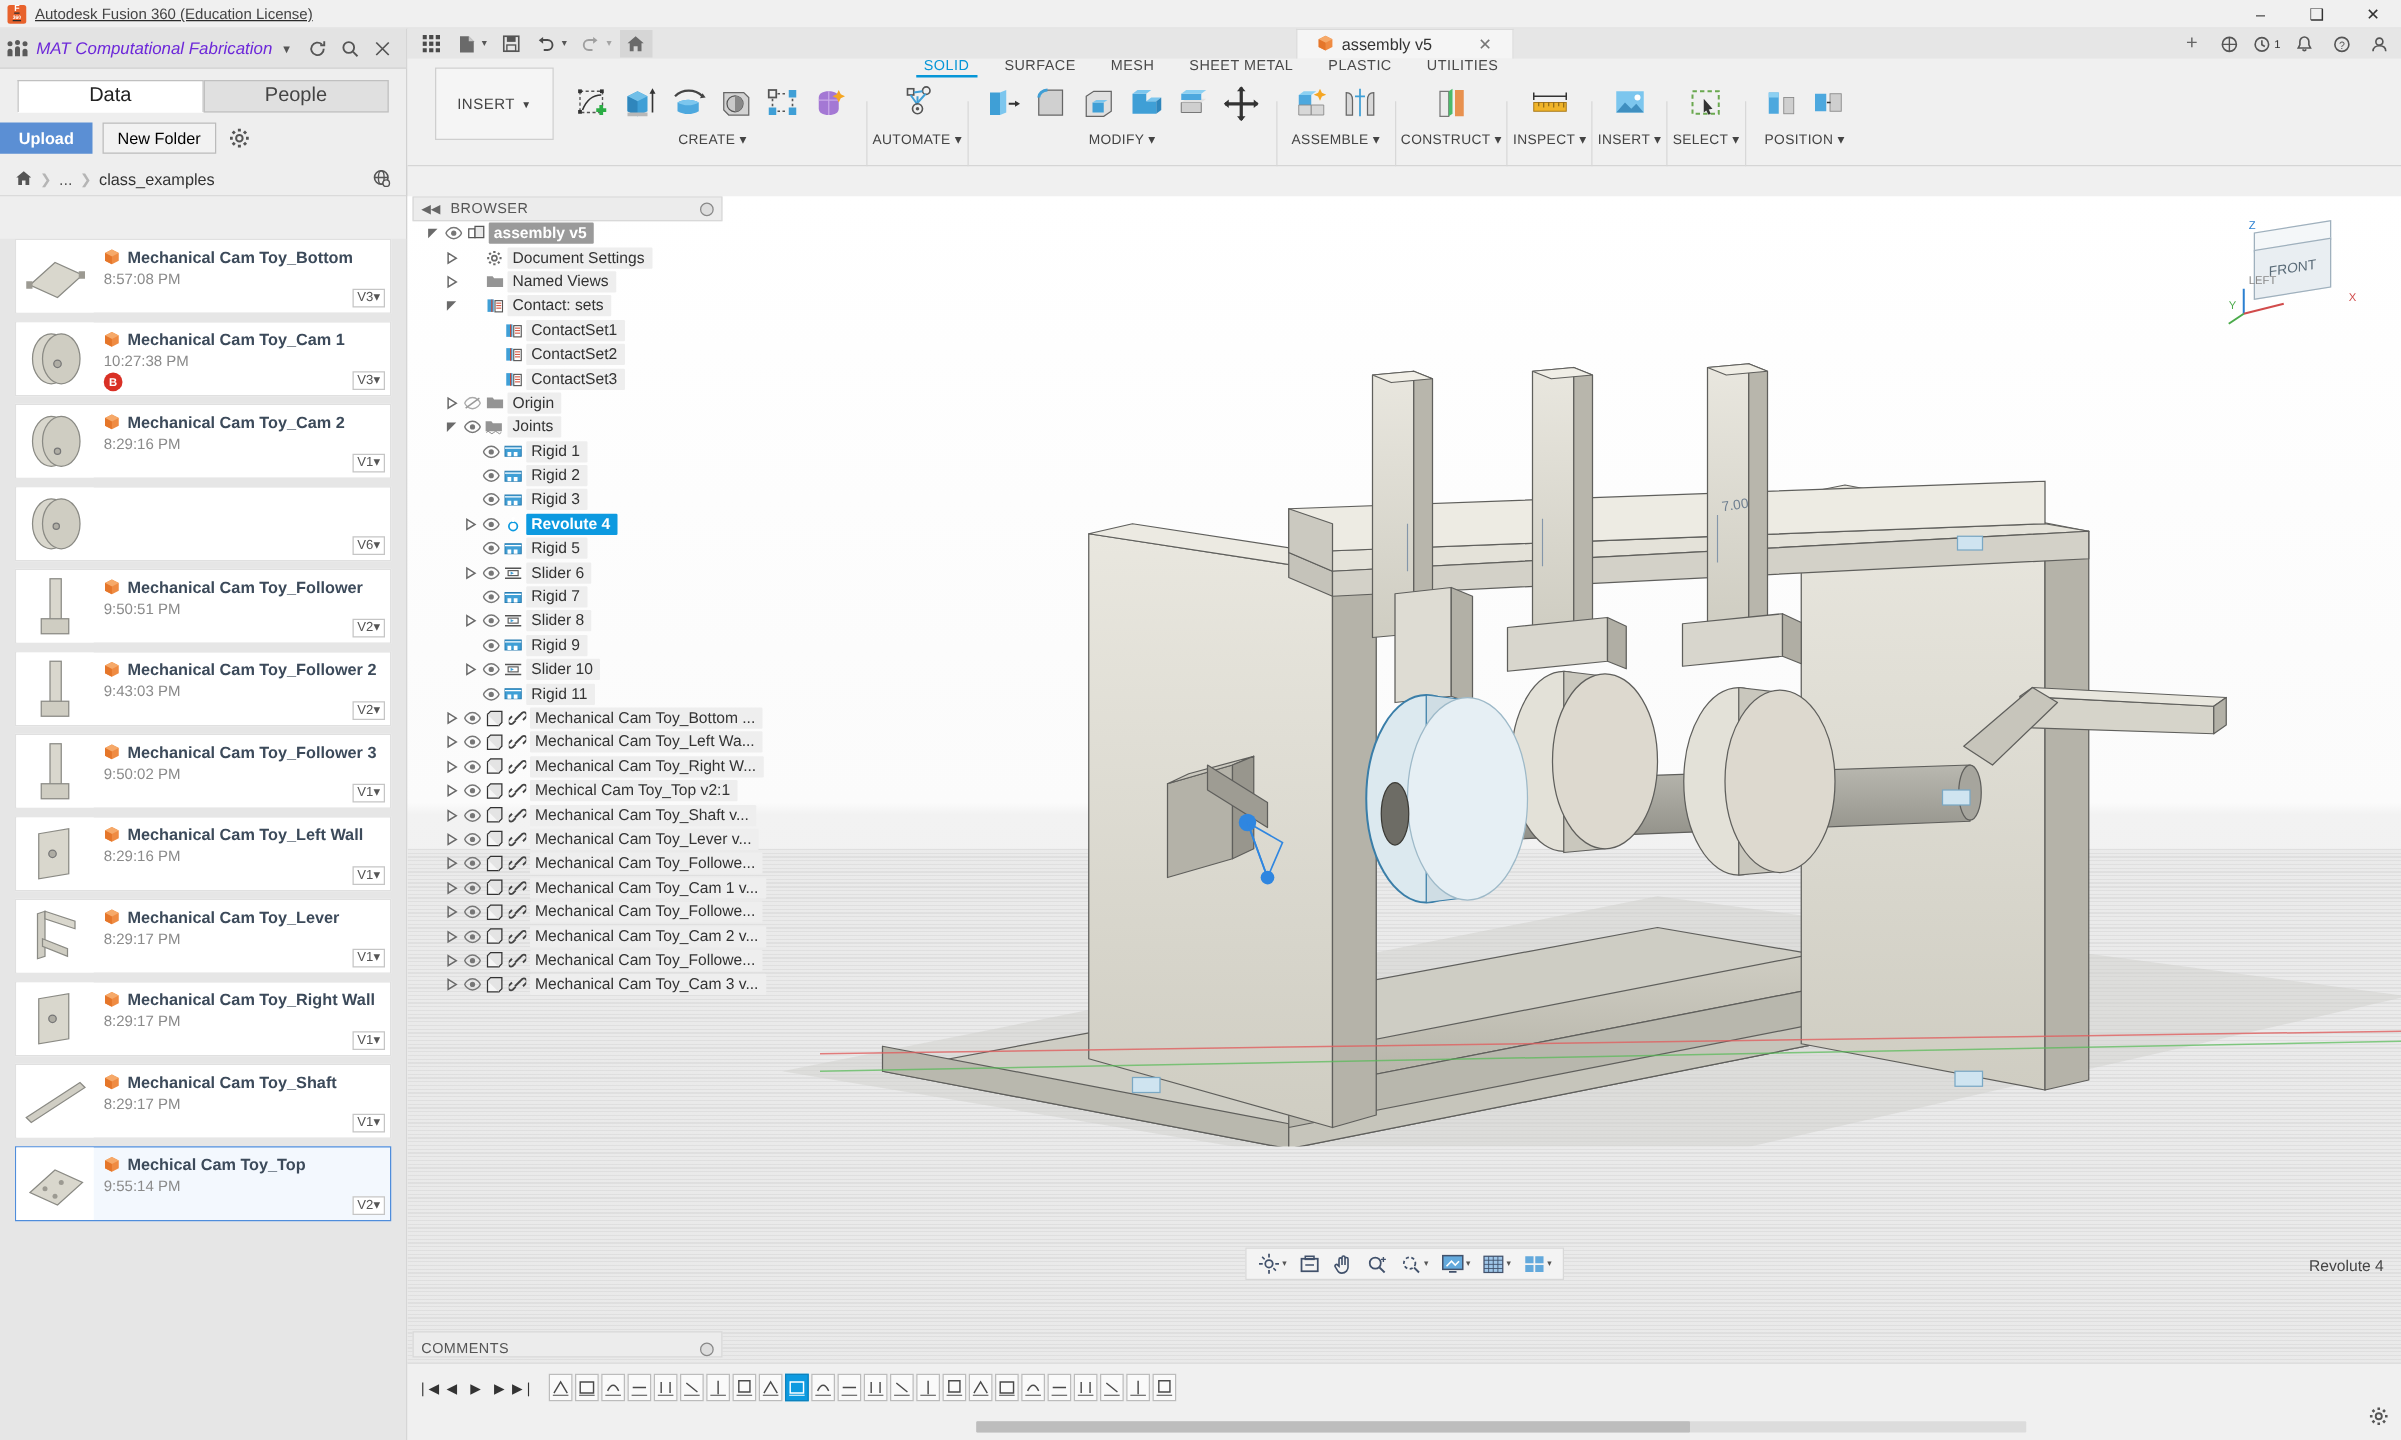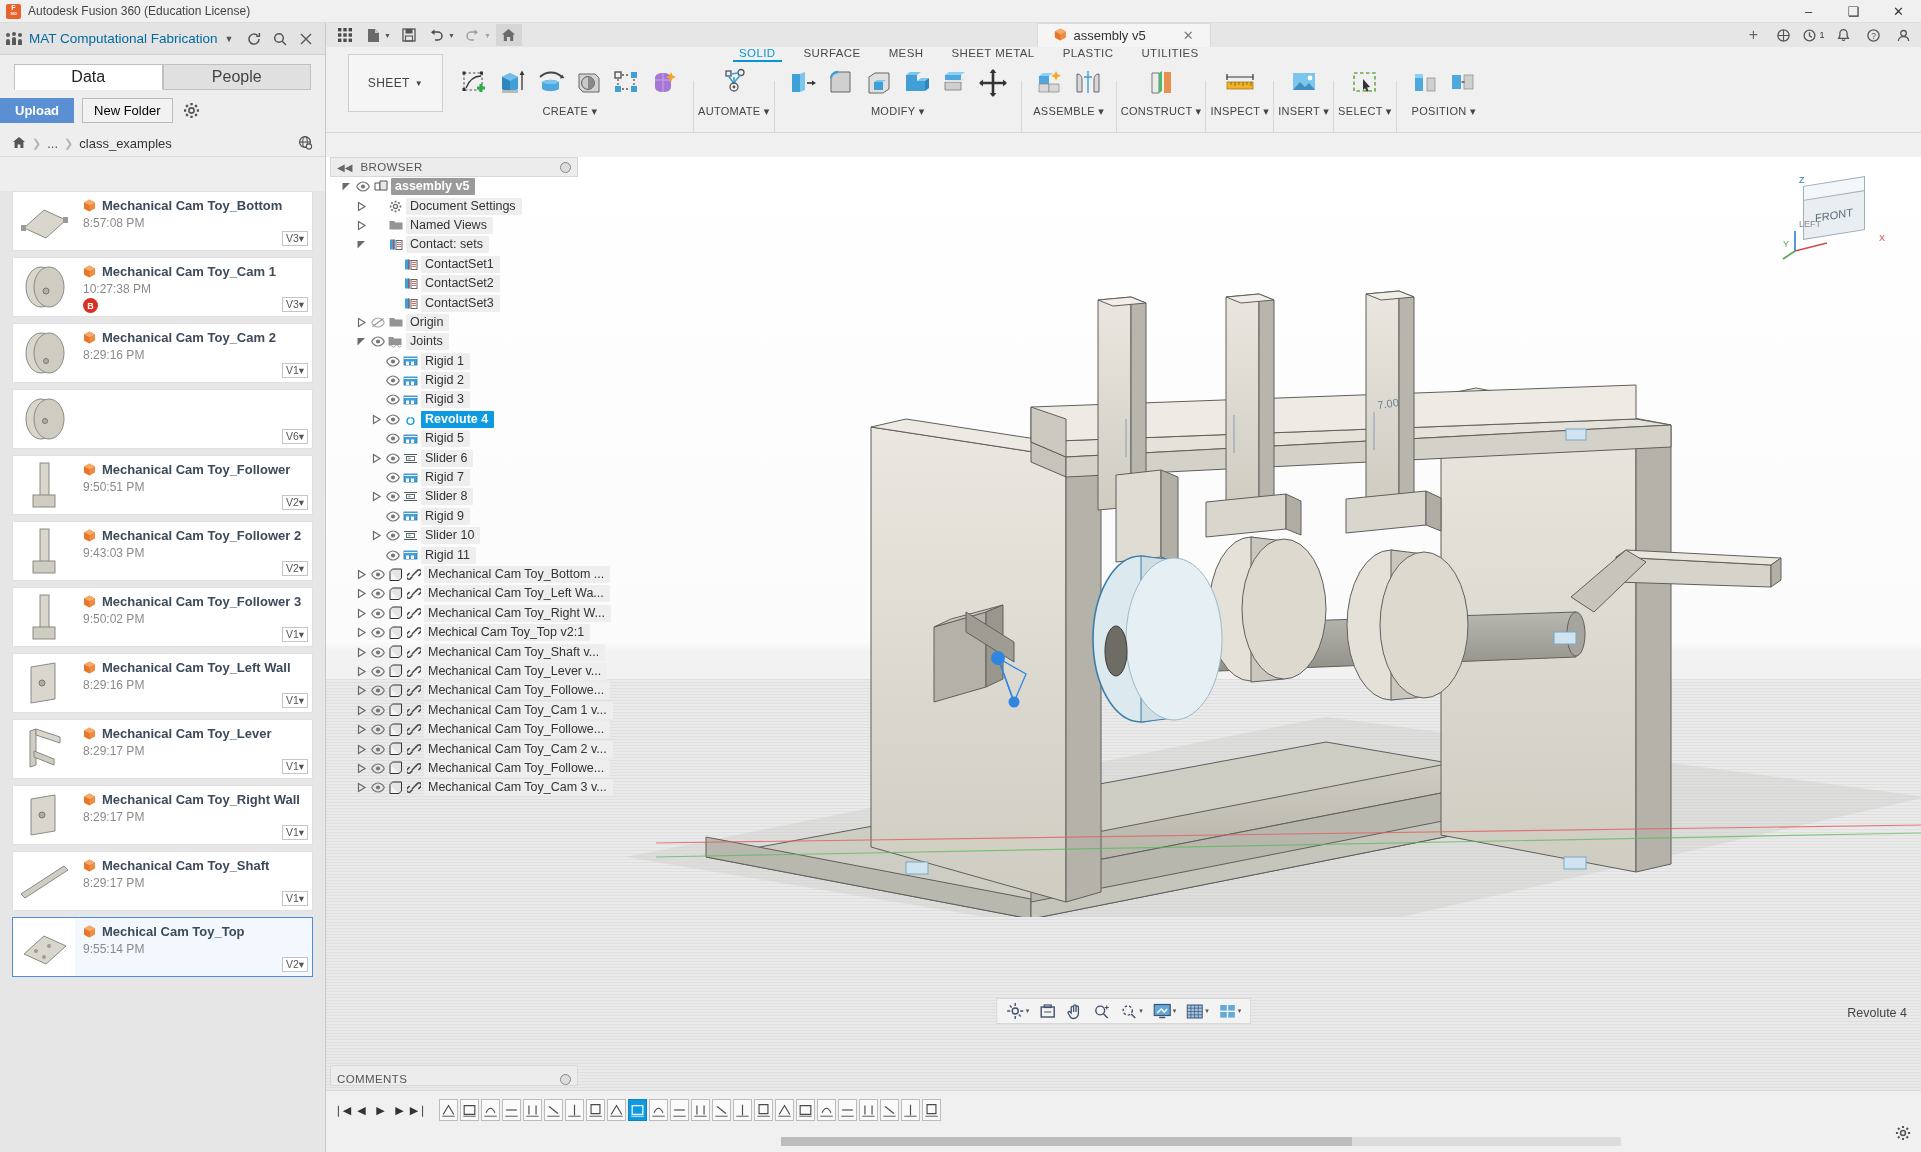"Autodesk Fusion 360 (Education License)" #os-titlebar { text-decoration: none -> underline }
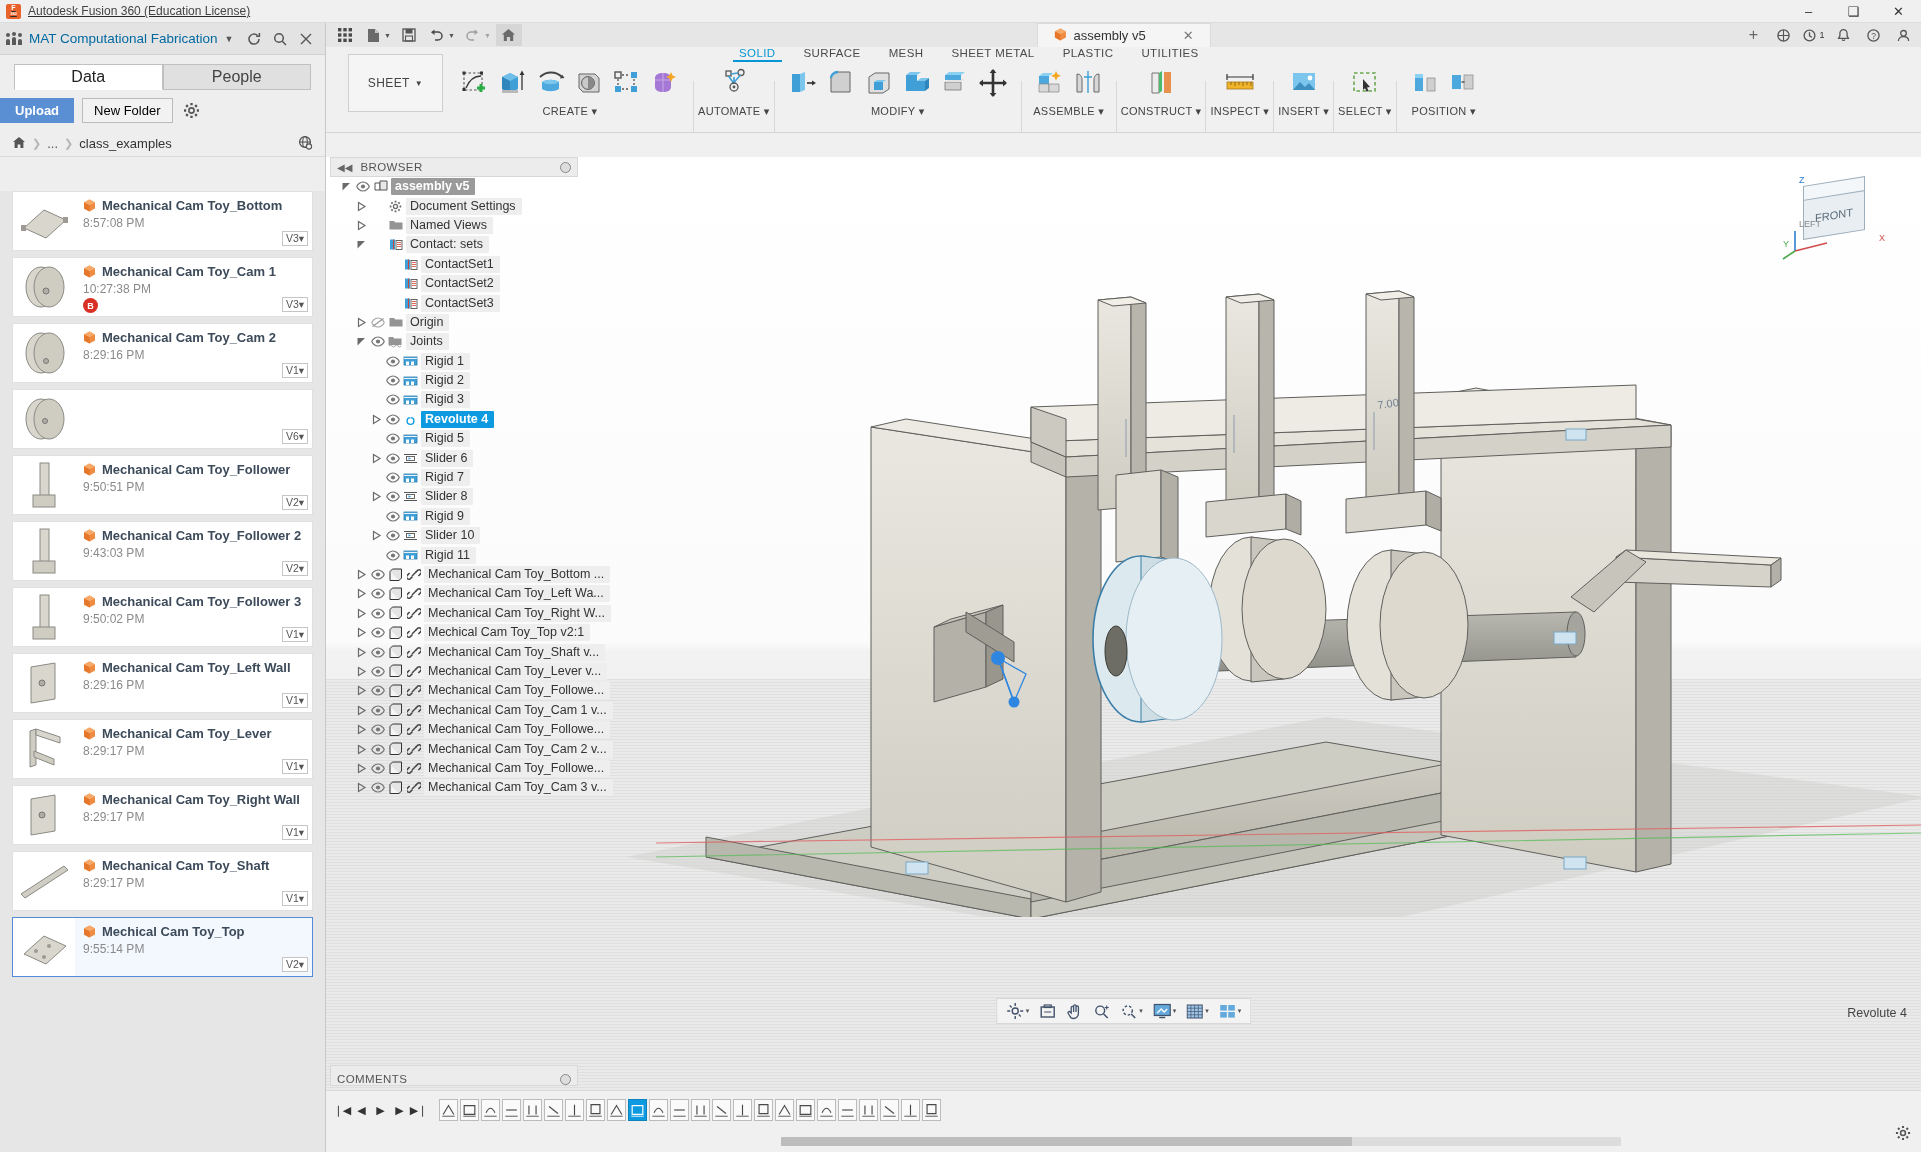"MAT Computational Fabrication" #team-name { color: #0369a1 -> #6d28d9; font-style: none -> italic }
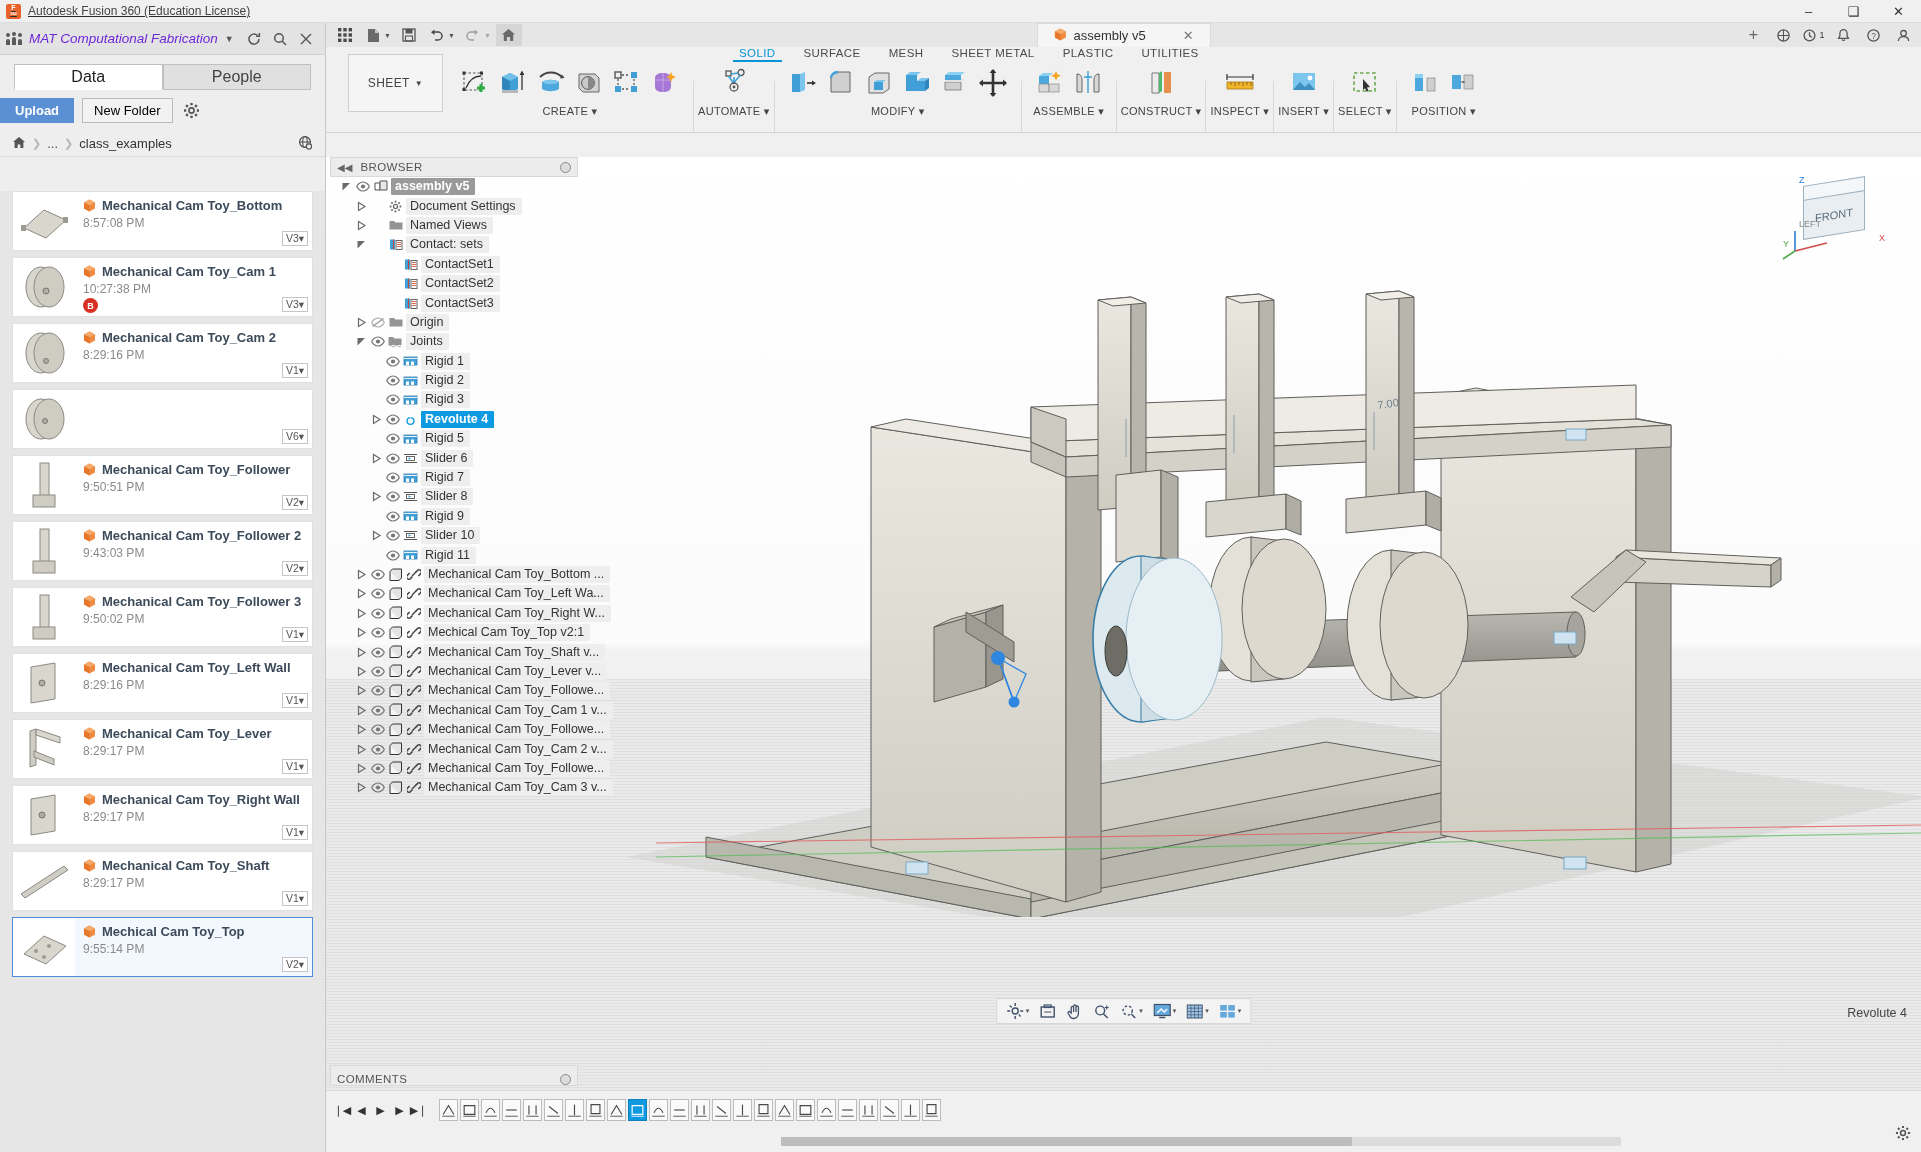"SHEET" span { text: SHEET -> INSERT }
